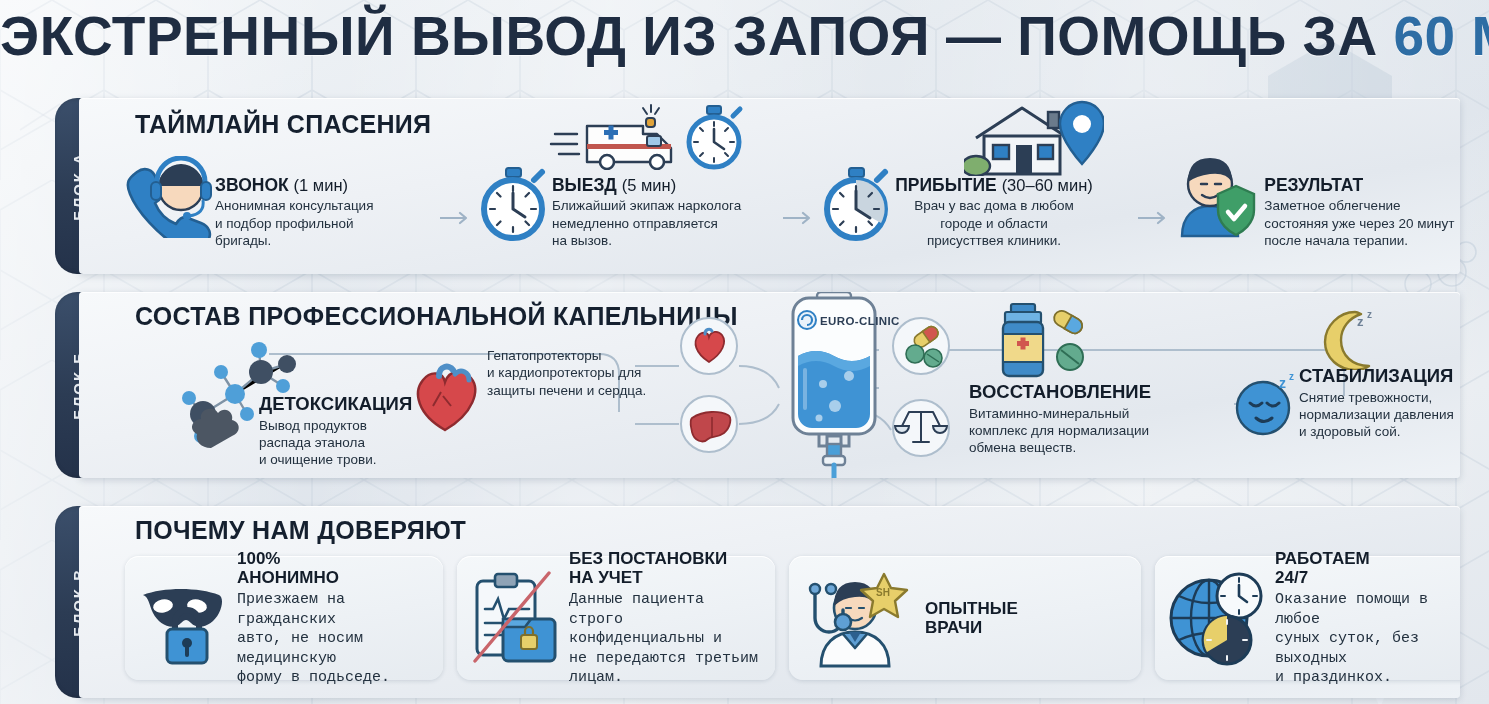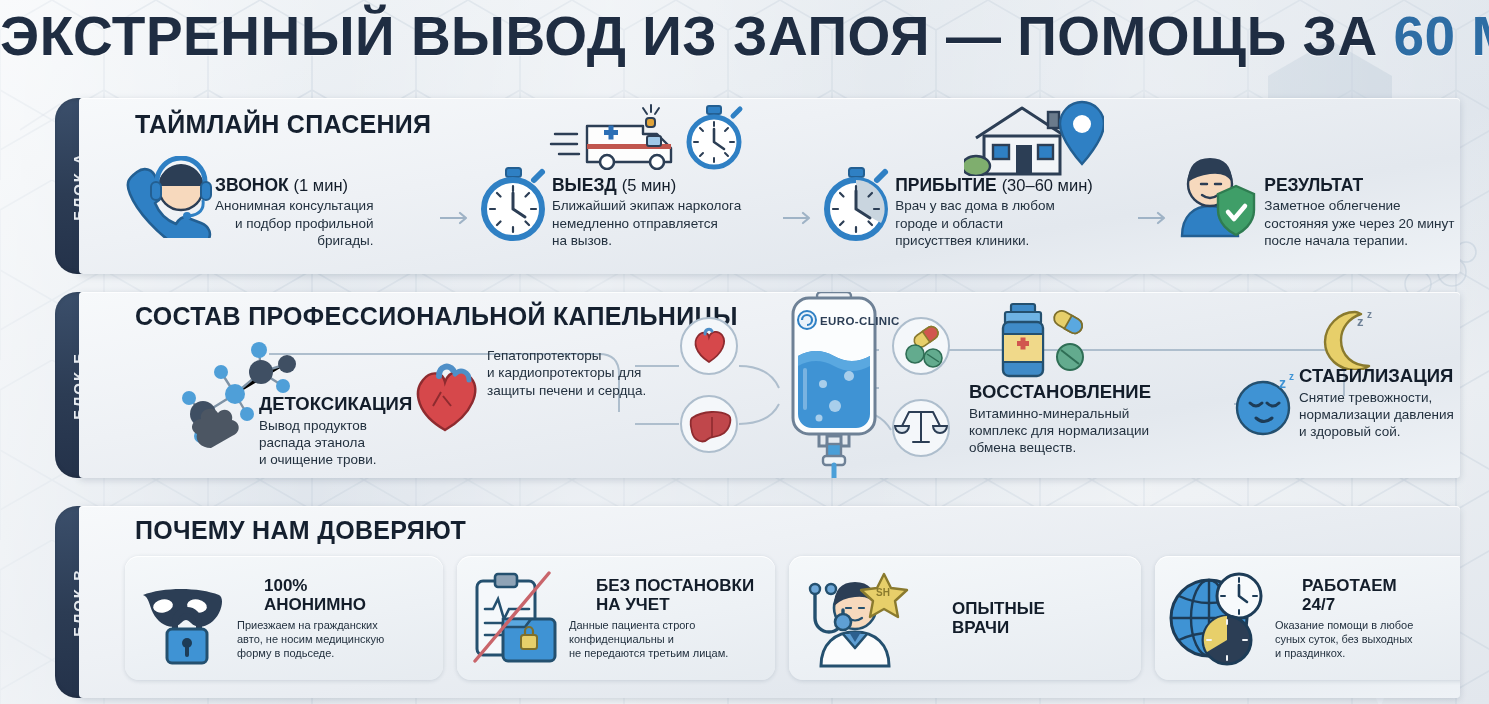"Анонимная консультация" div.stepBody { text-align: right -> none }
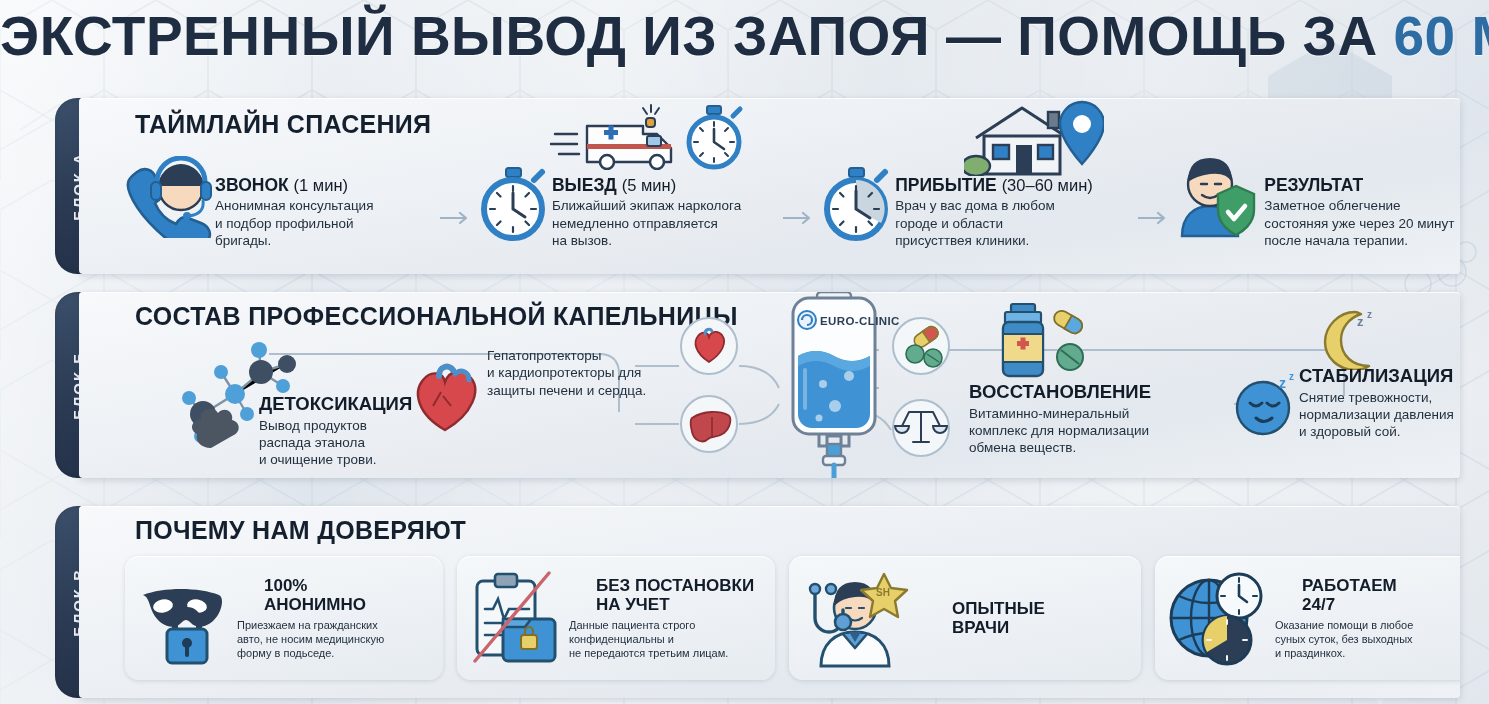"Врач у вас дома в" div.stepBody { text-align: none -> center }
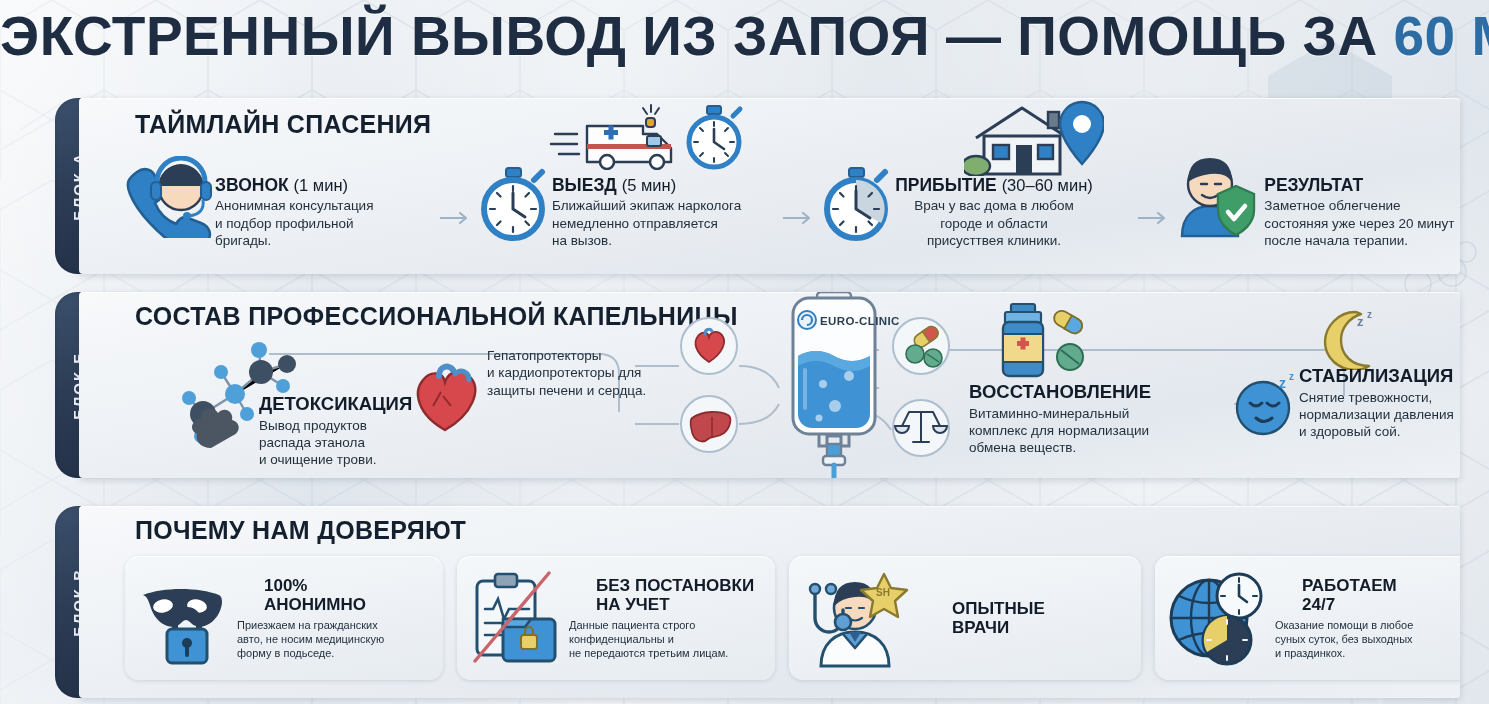"100%" .cHead { margin-left: 27px -> none }
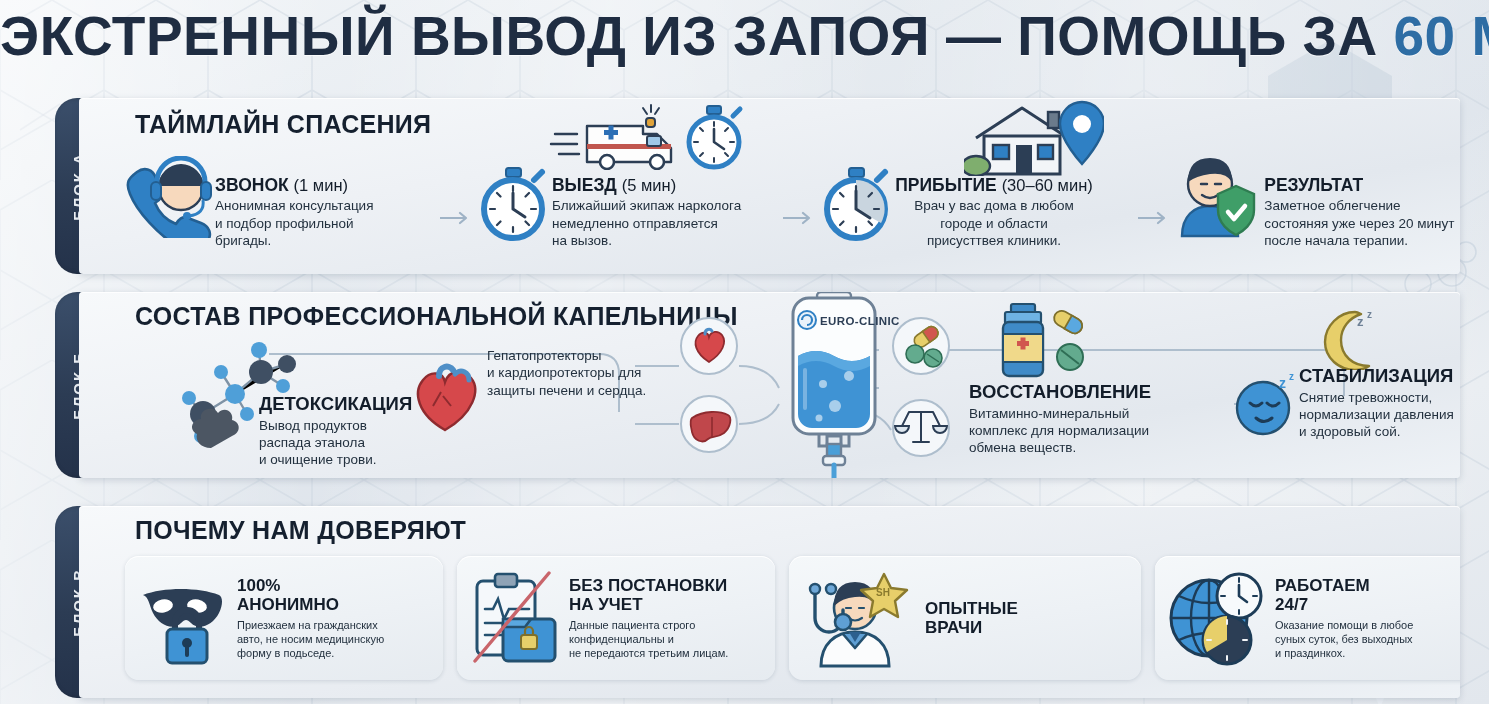"Приезжаем на гражданских" .cBody { font-family: none -> Liberation Mono, monospace; font-size: 11px -> 15px }
